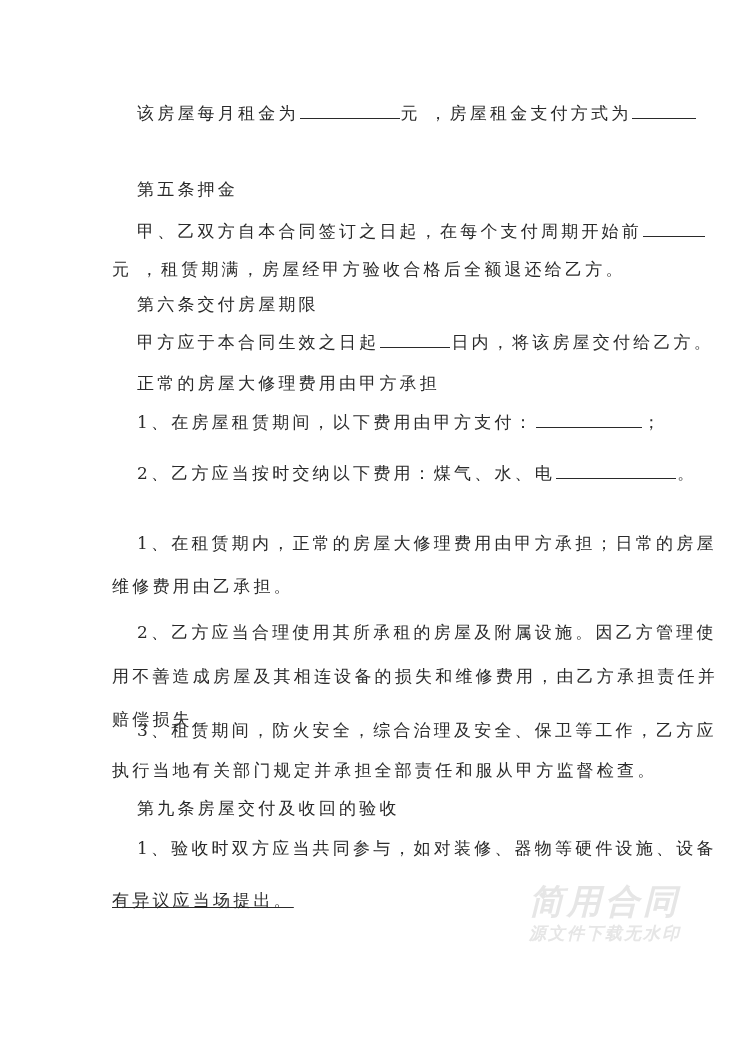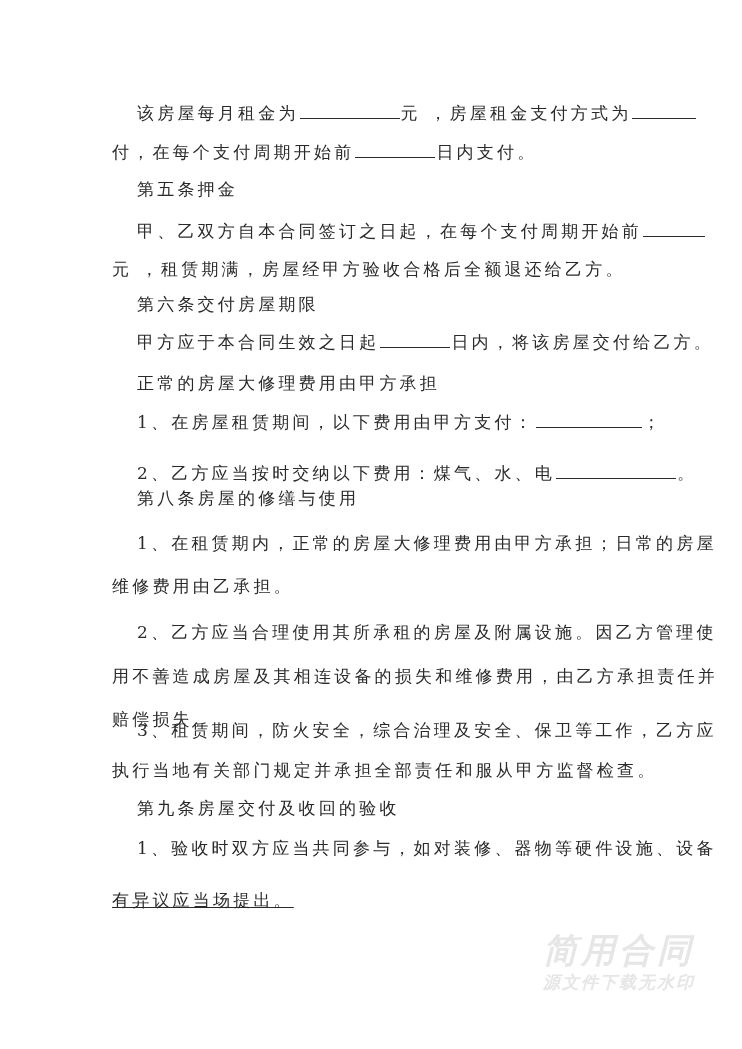"付，在每个支付周期开始前 日内支付。" div.line { html: <div> <span>付，在每个支付周期开始前</span><span></span><span>日内支付。</span> </div> -> none }
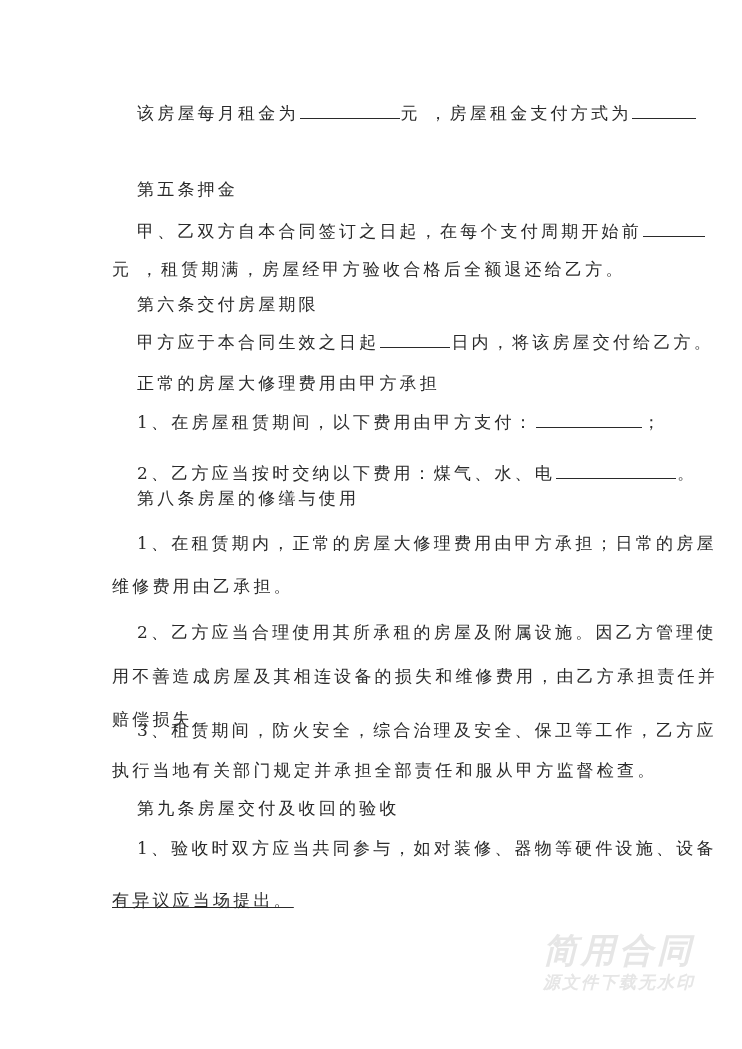"第八条房屋的修缮与使用" div.line { html: <div>第八条房屋的修缮与使用</div> -> none }
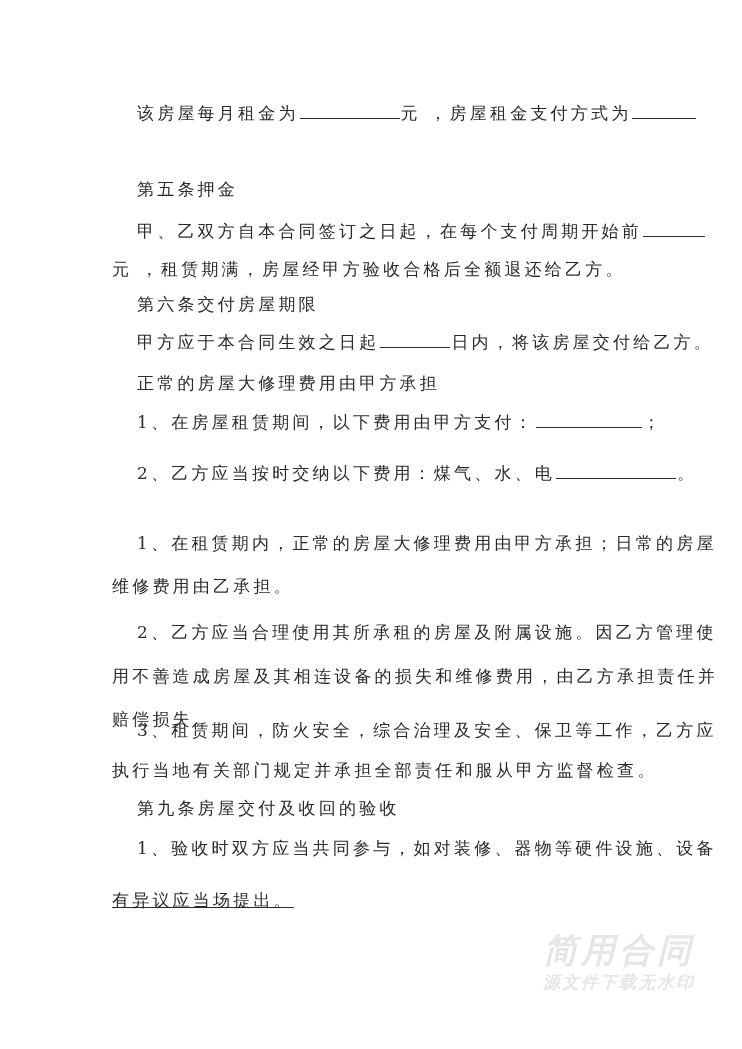"简用合同" .watermark { text-align: right -> center; top: 930px -> 881px }
